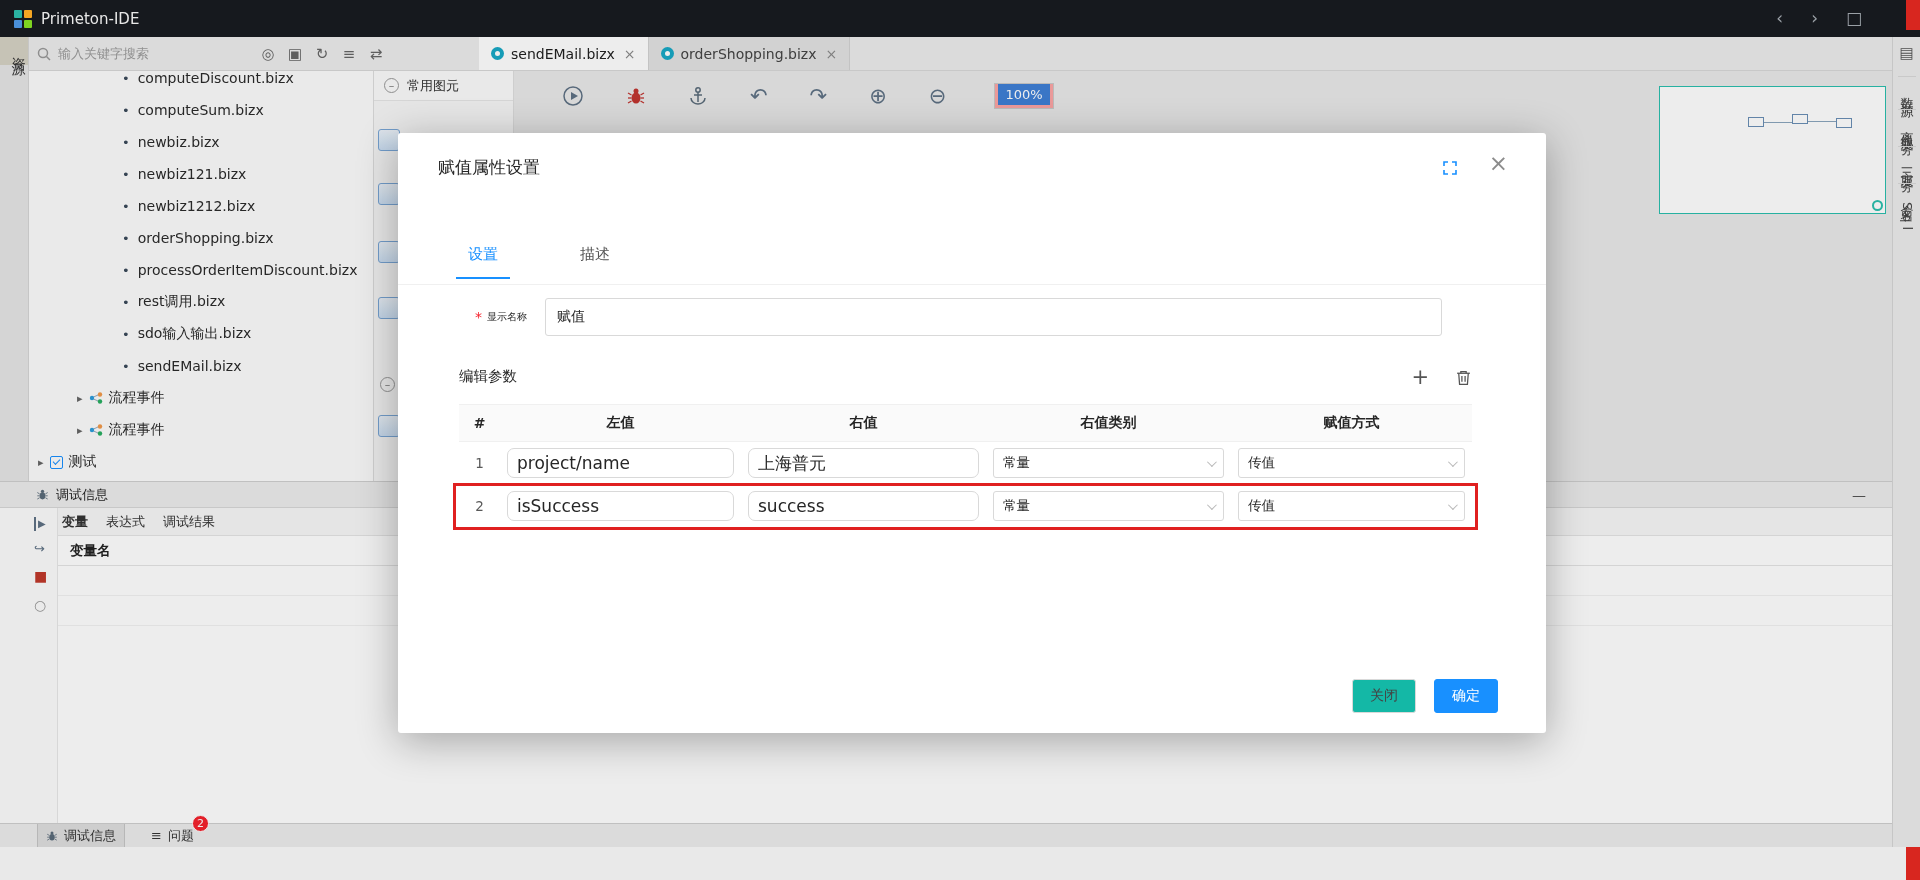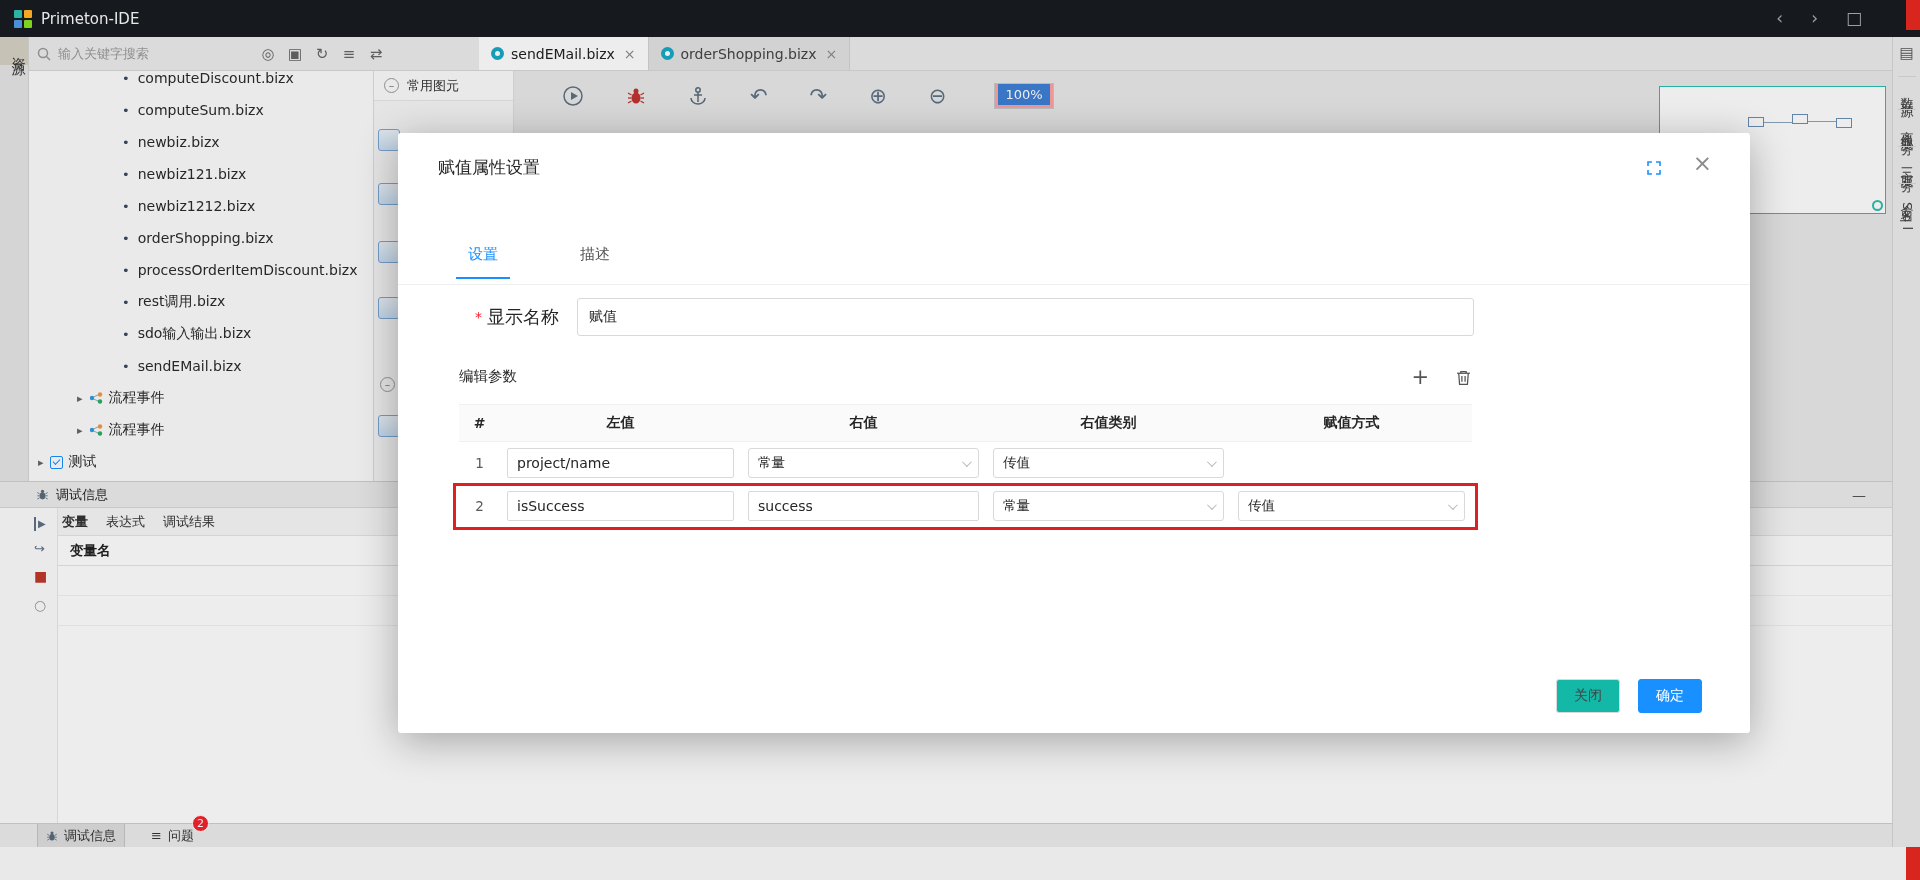"赋值属性设置" .modal { width: 1352px -> 1148px }
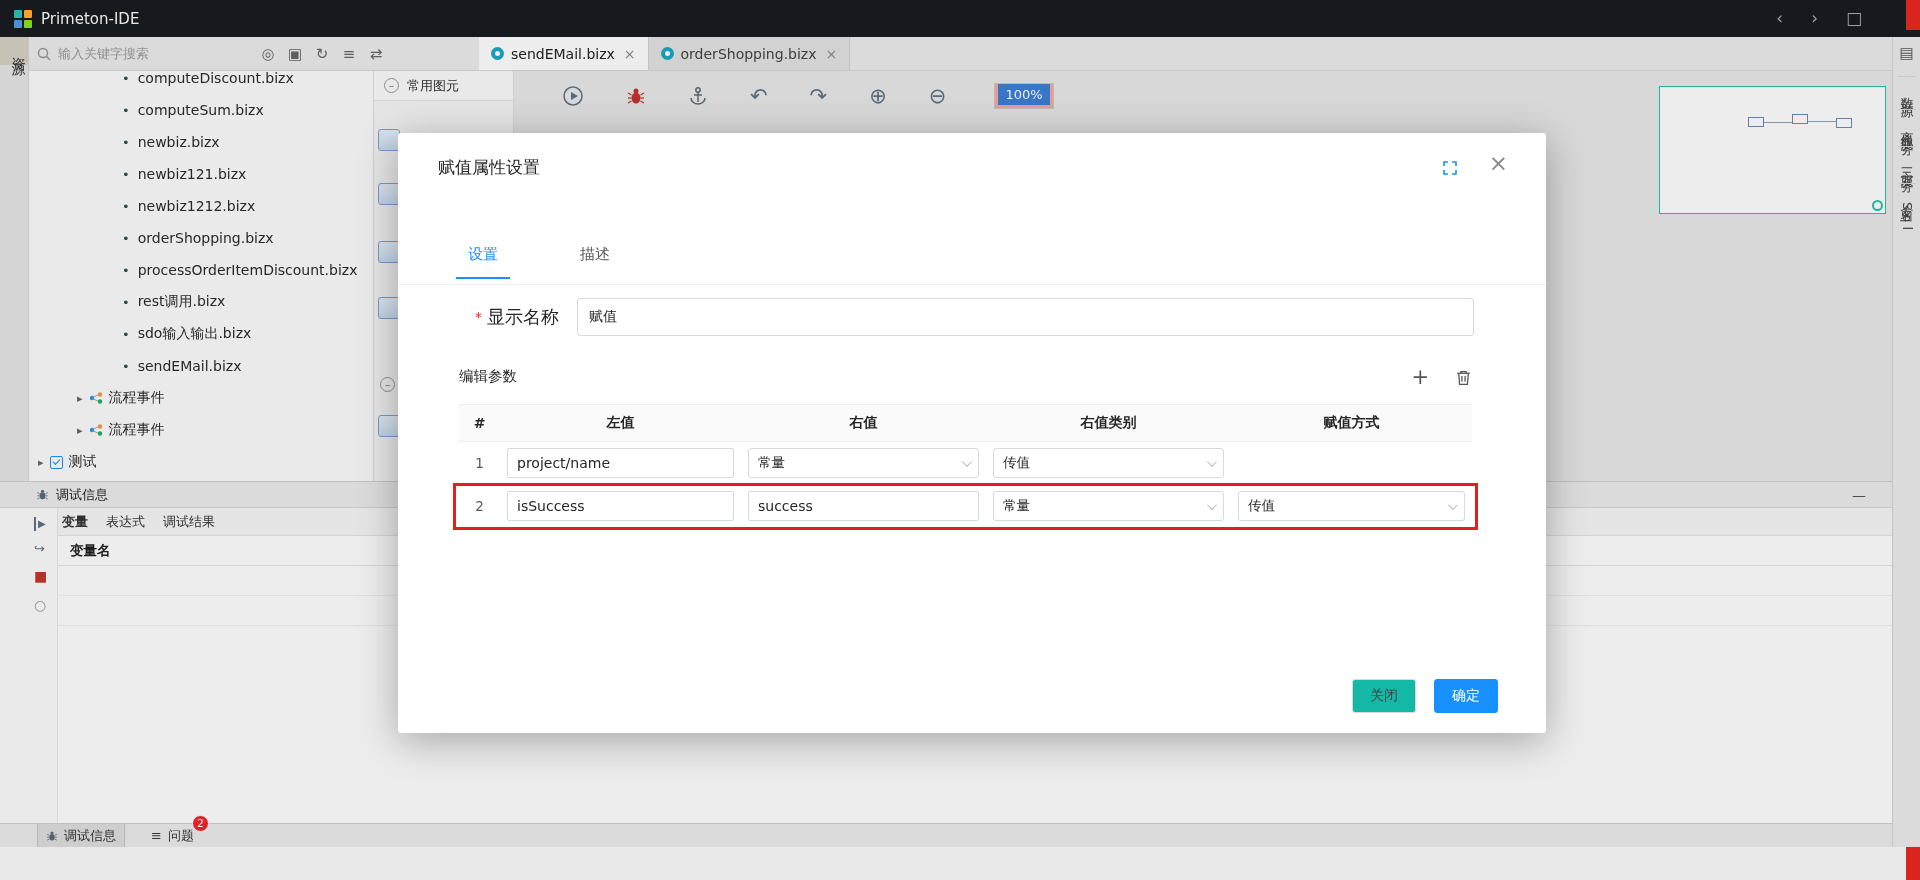"显示名称" .form-label { font-size: 18px -> 10px }
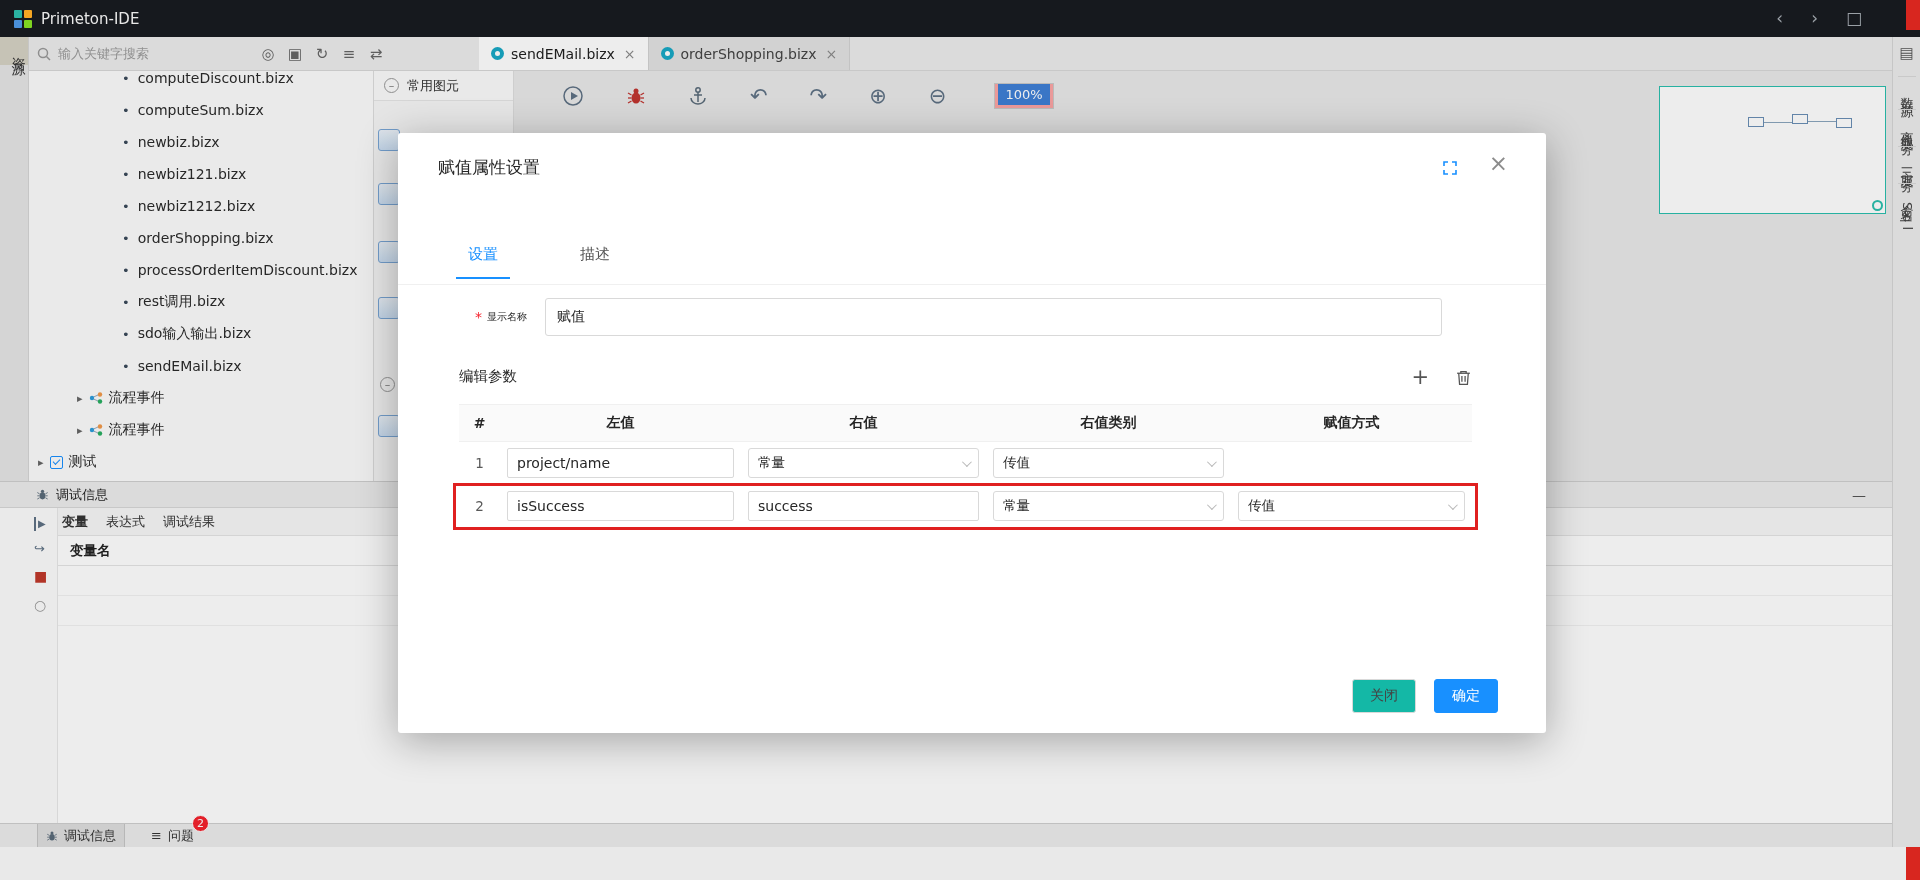"project/name" .tinput { border-radius: 2px -> 7px; font-size: 14px -> 17px }
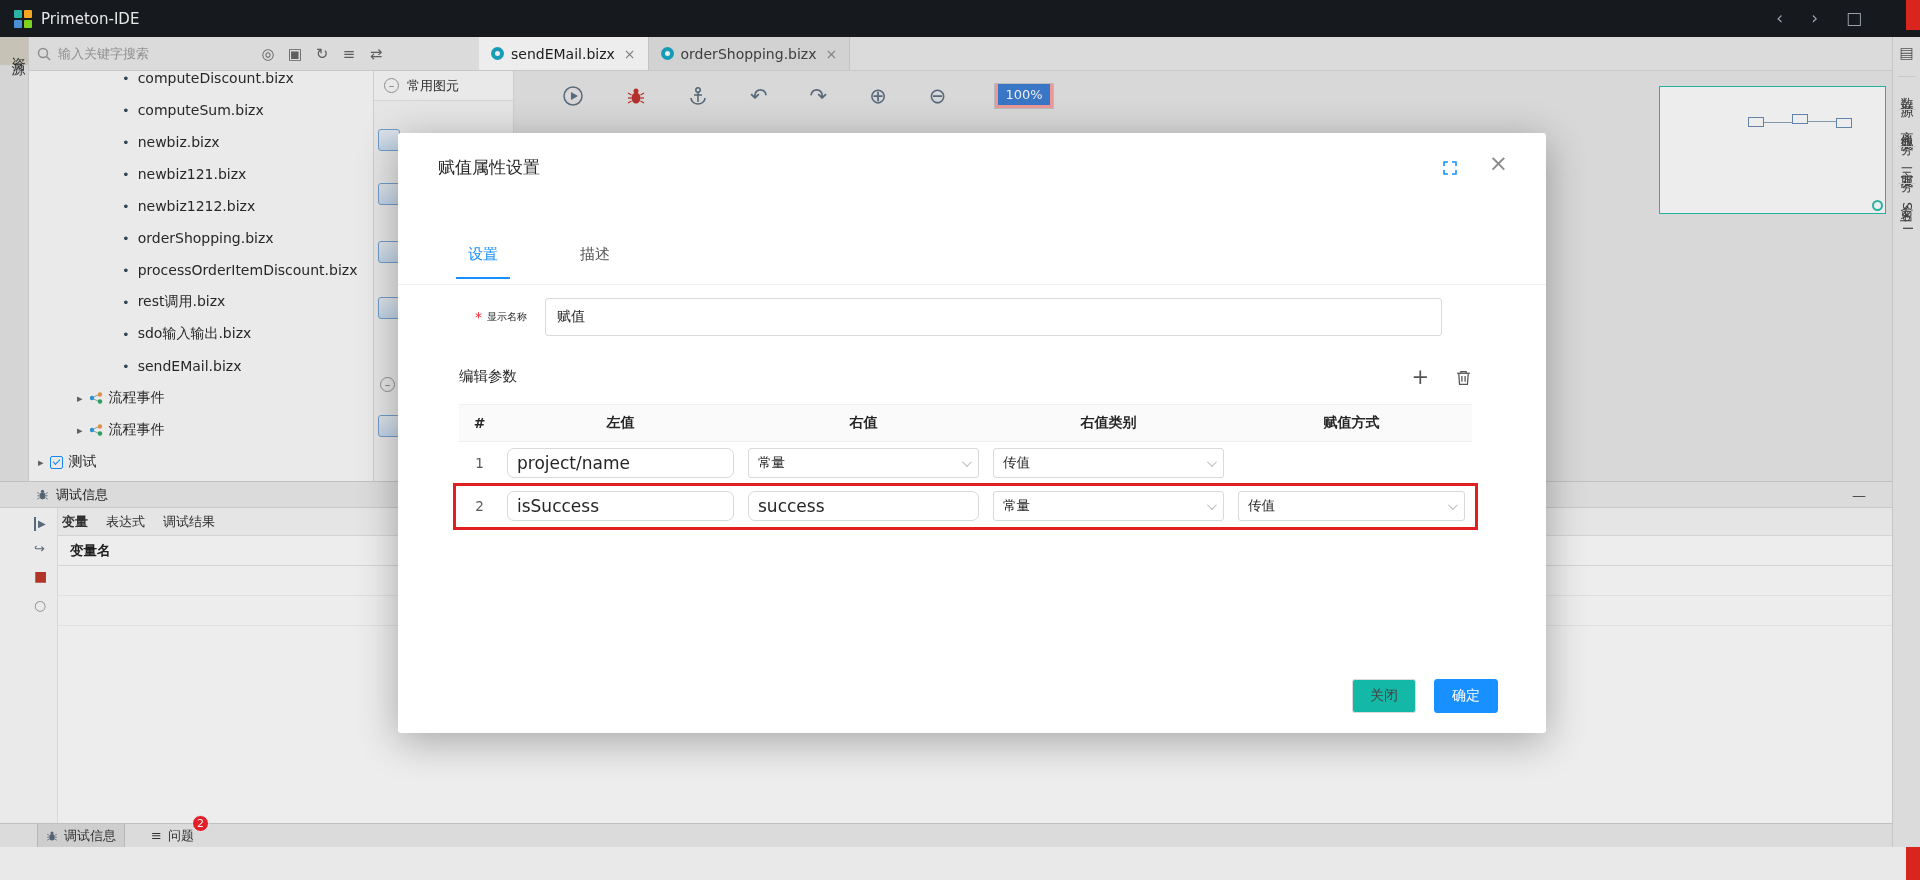"上海普元" div.tcell { html: none -> <div><input></div> }
